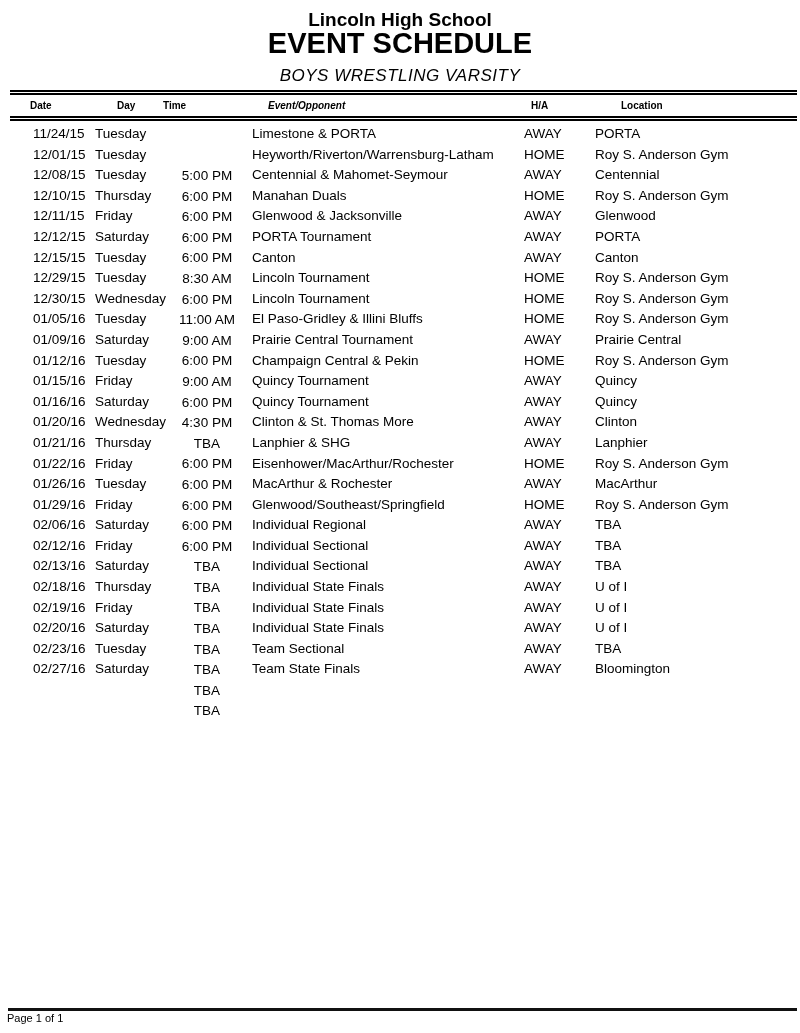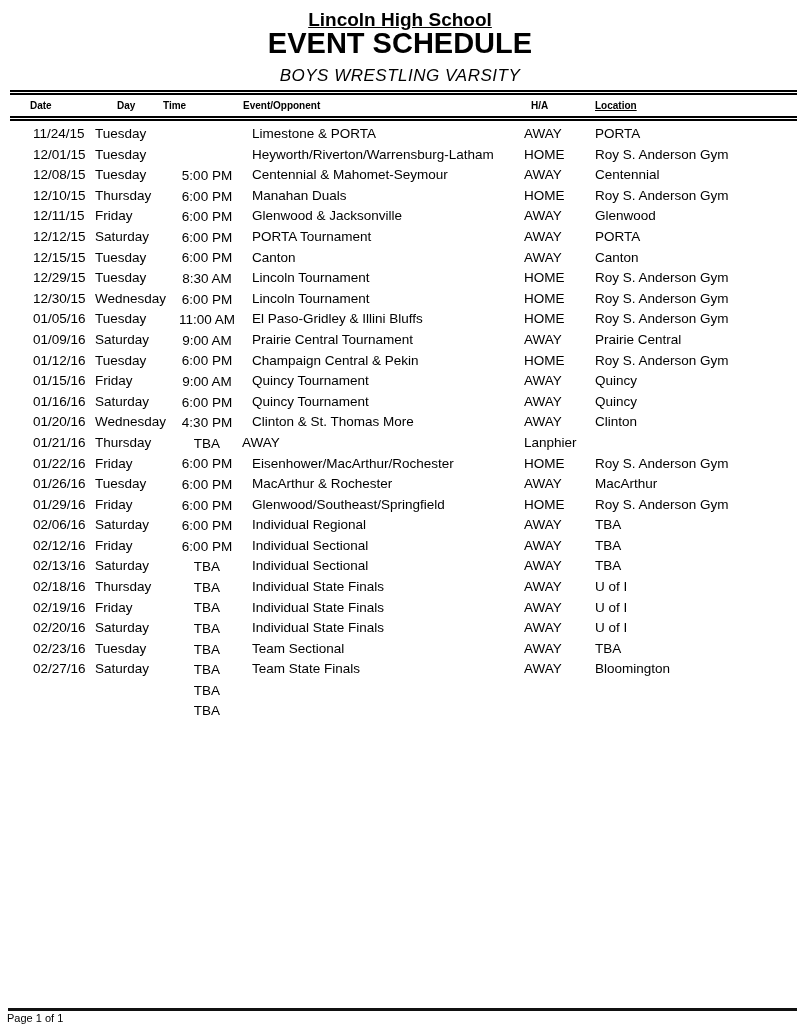"Lincoln High School" .school-name { text-decoration: underline -> none }
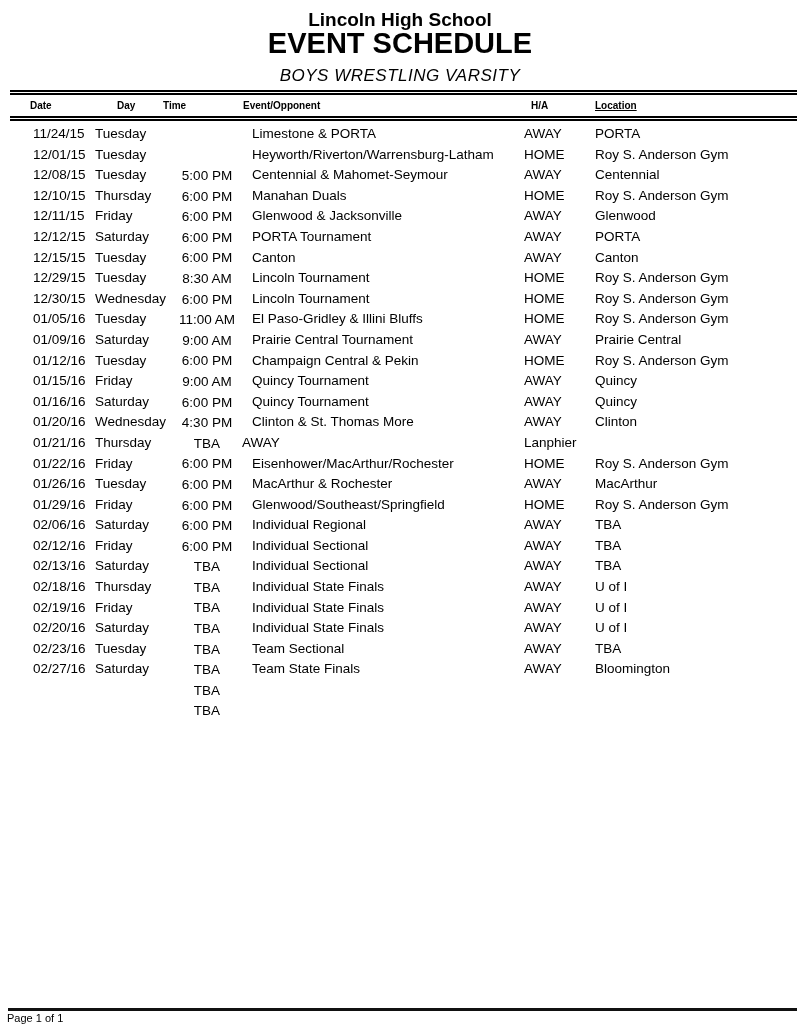"Event/Opponent" .h-event { font-style: none -> italic; left: 233px -> 258px }
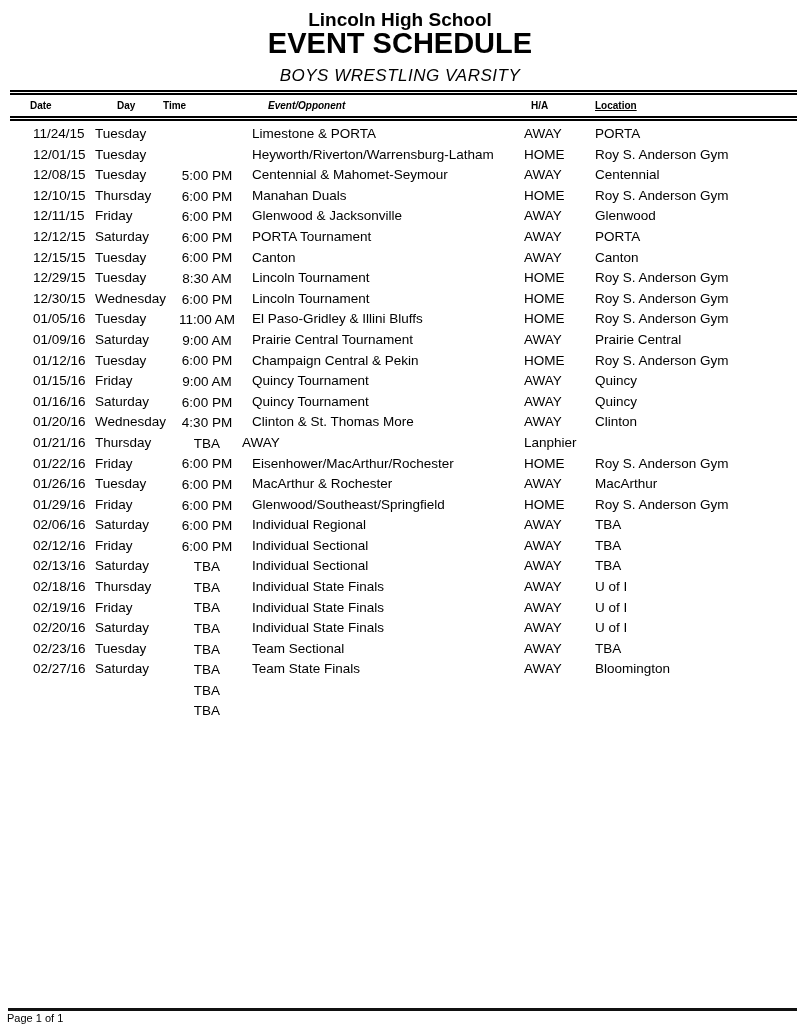"Location" .h-location { left: 585px -> 611px; text-decoration: underline -> none }
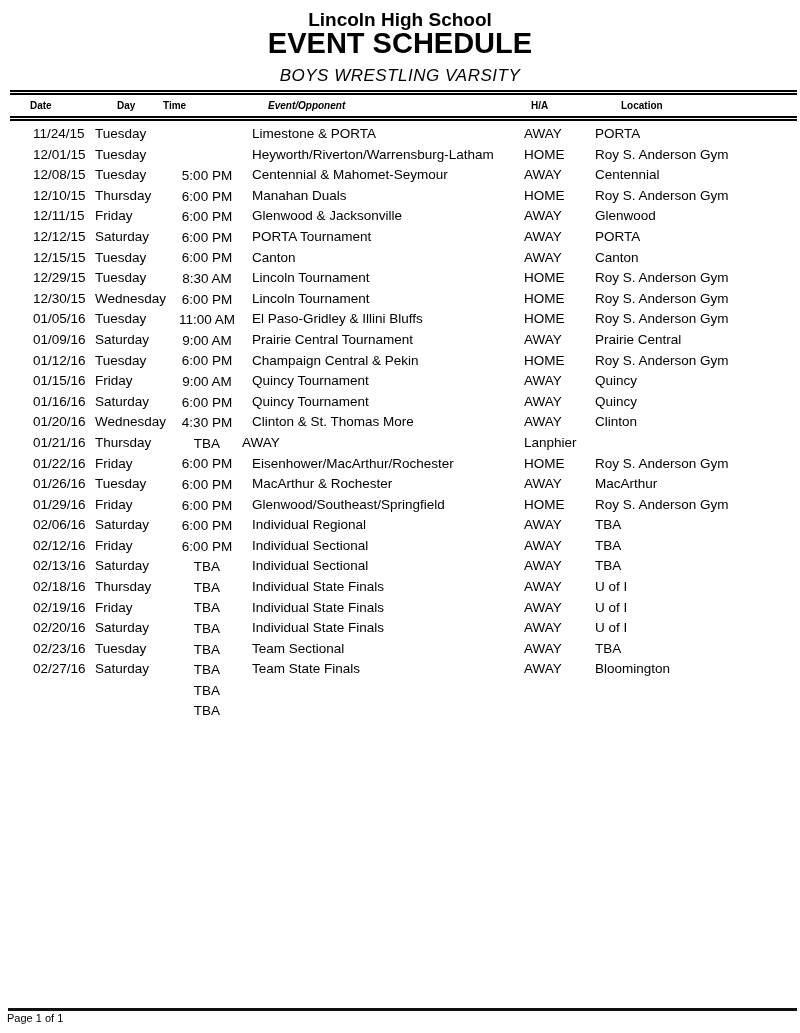"Lanphier & SHG" span.c { html: none -> <span>Lanphier &amp; SHG</span> }
